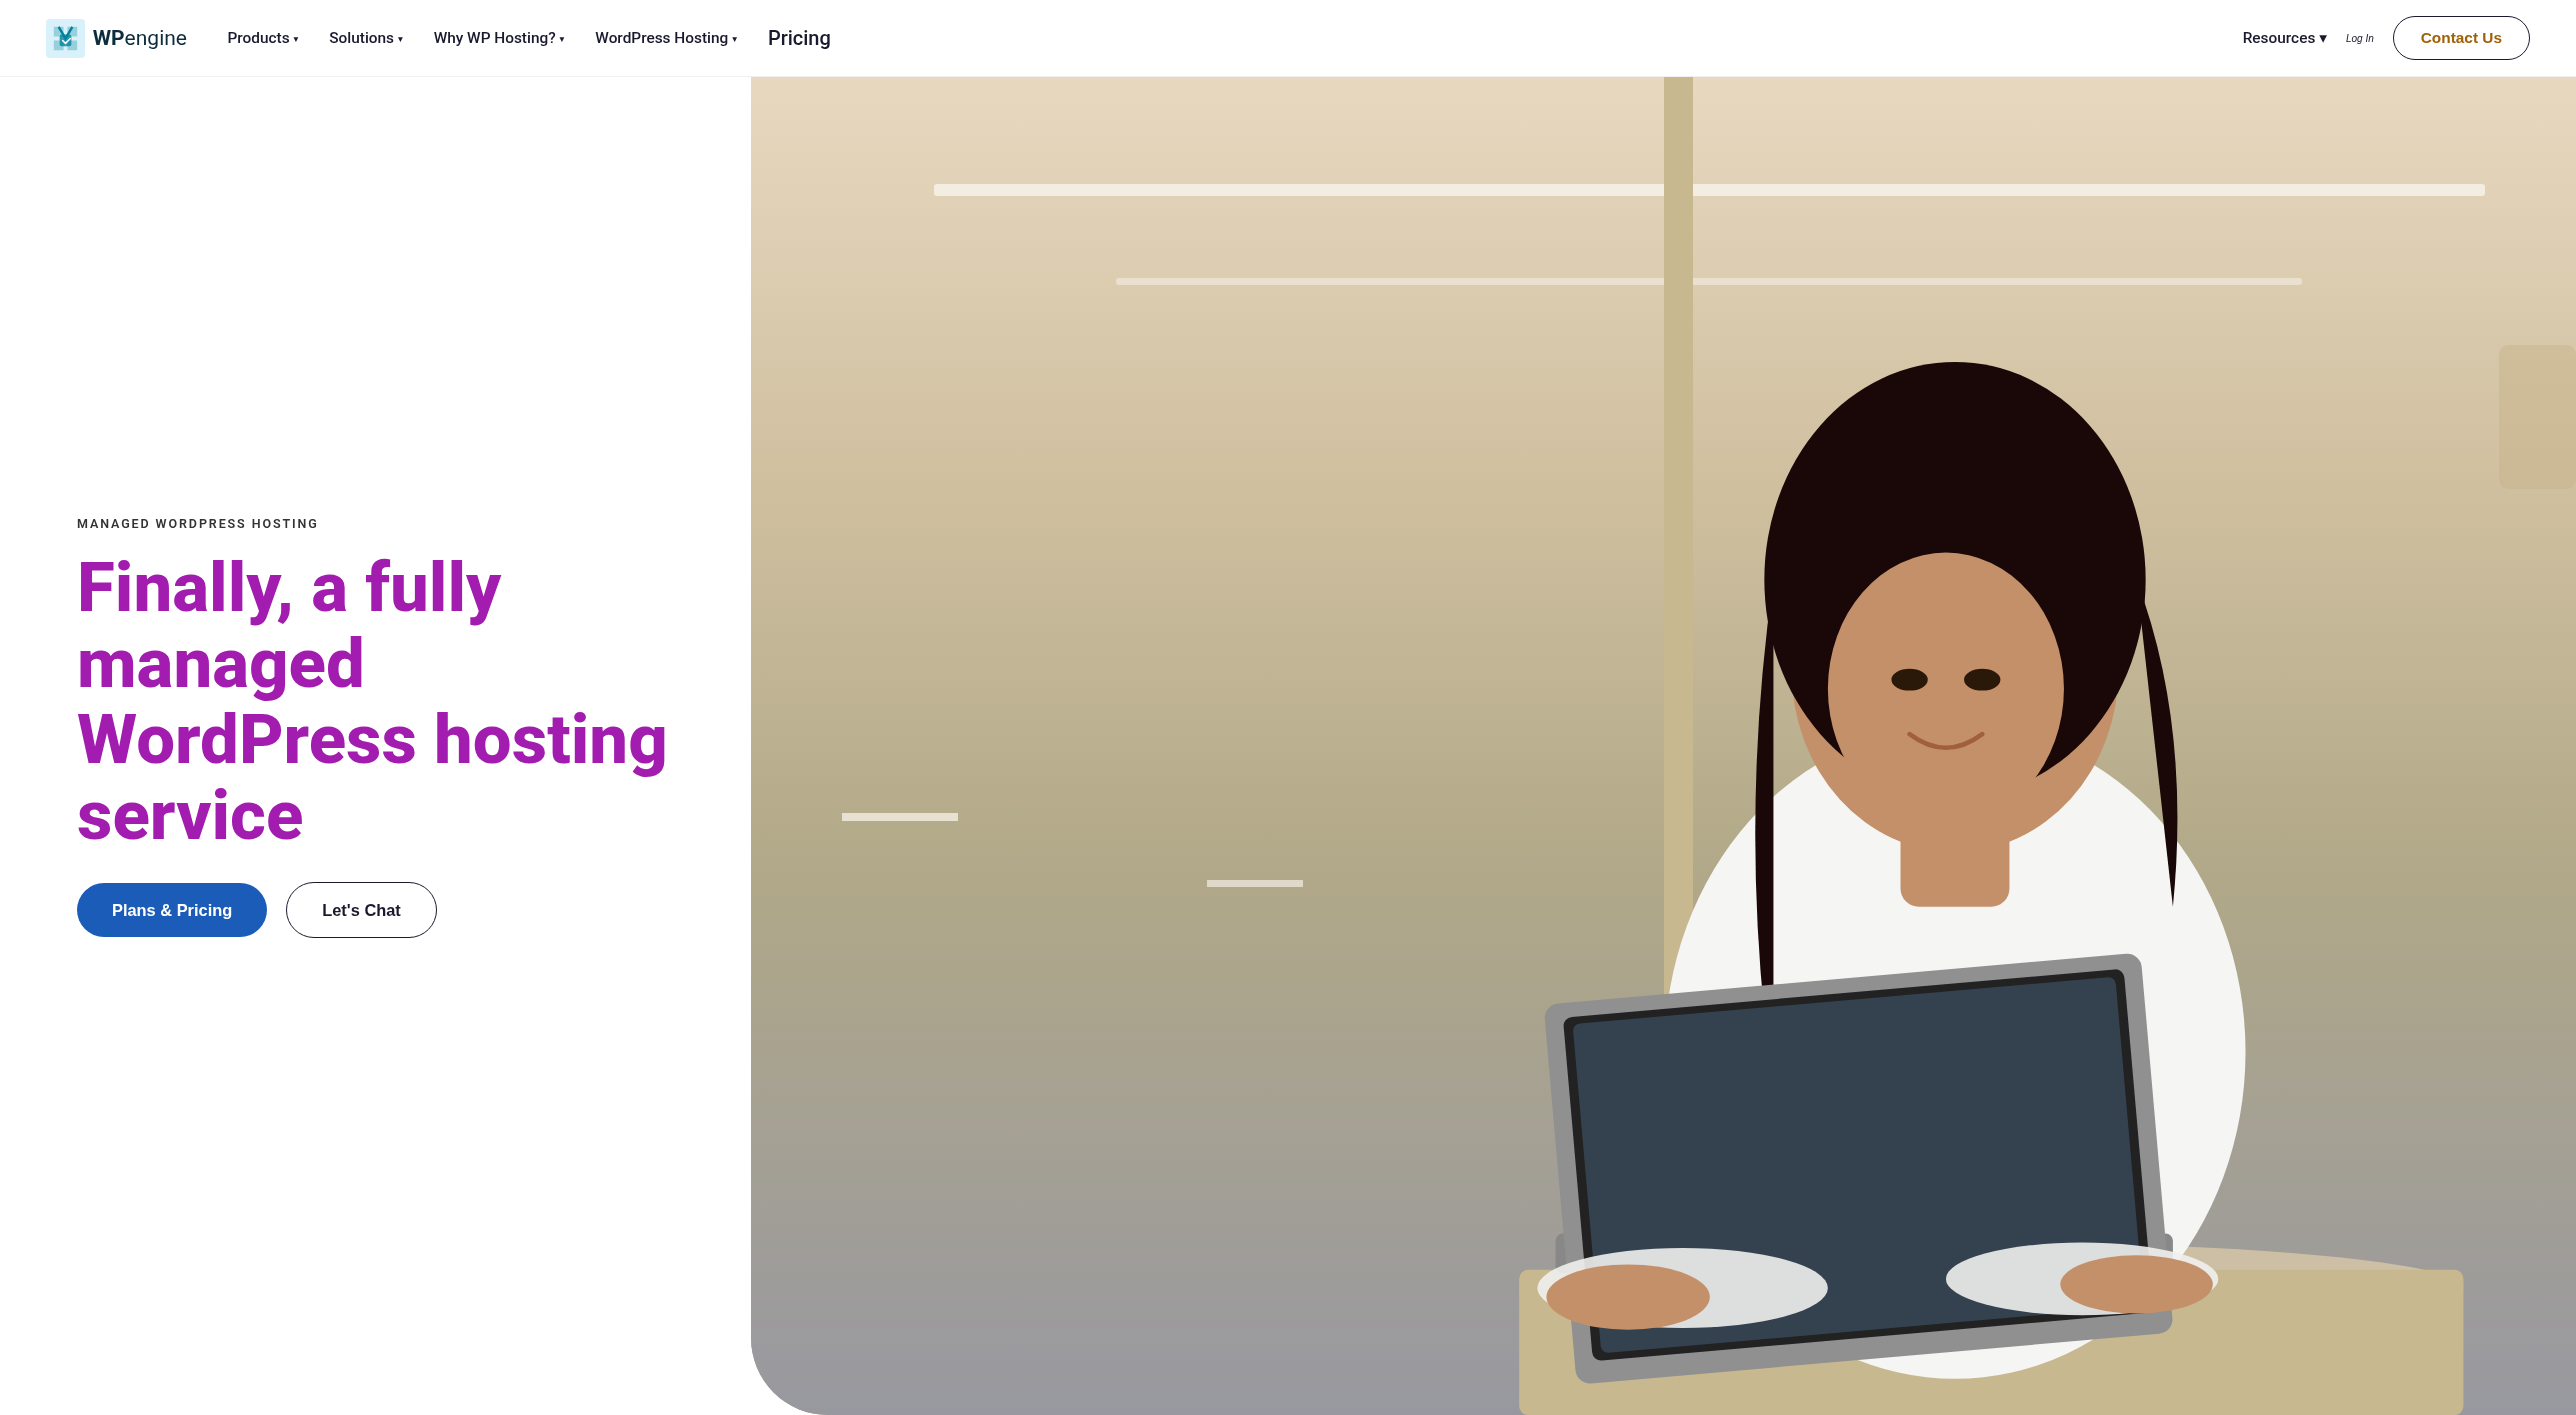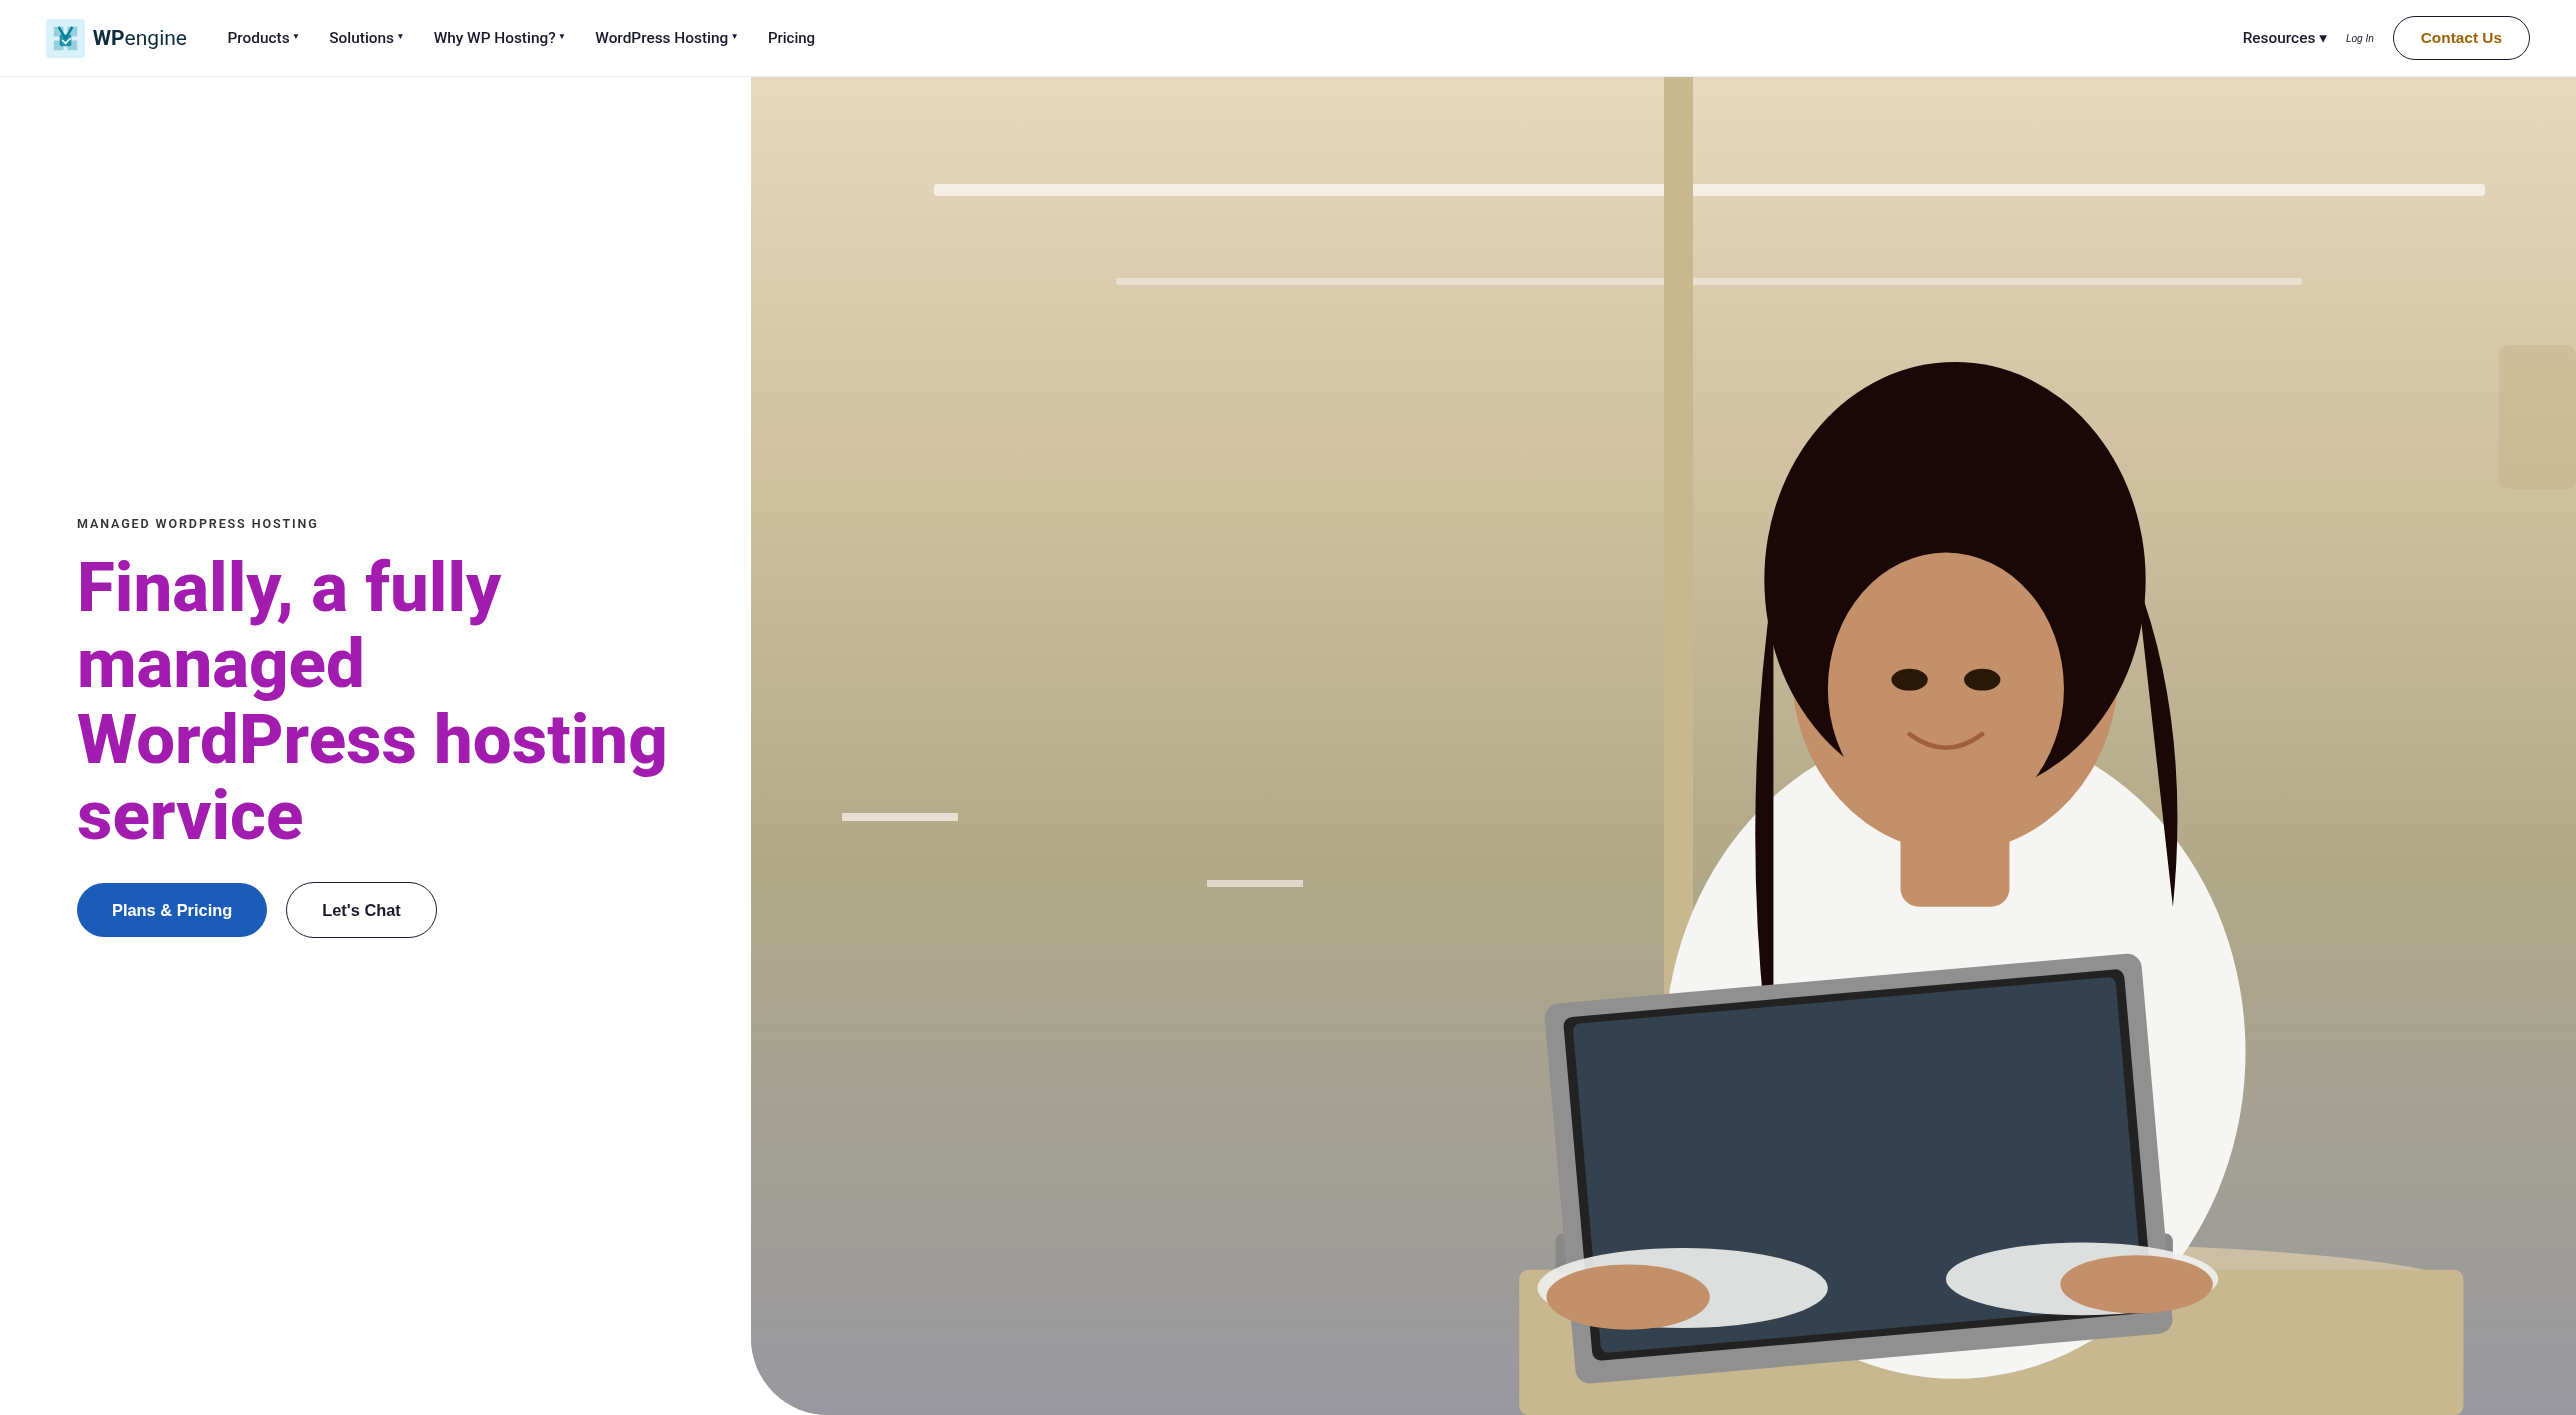"Products" .nav-item { align-items: none -> center }
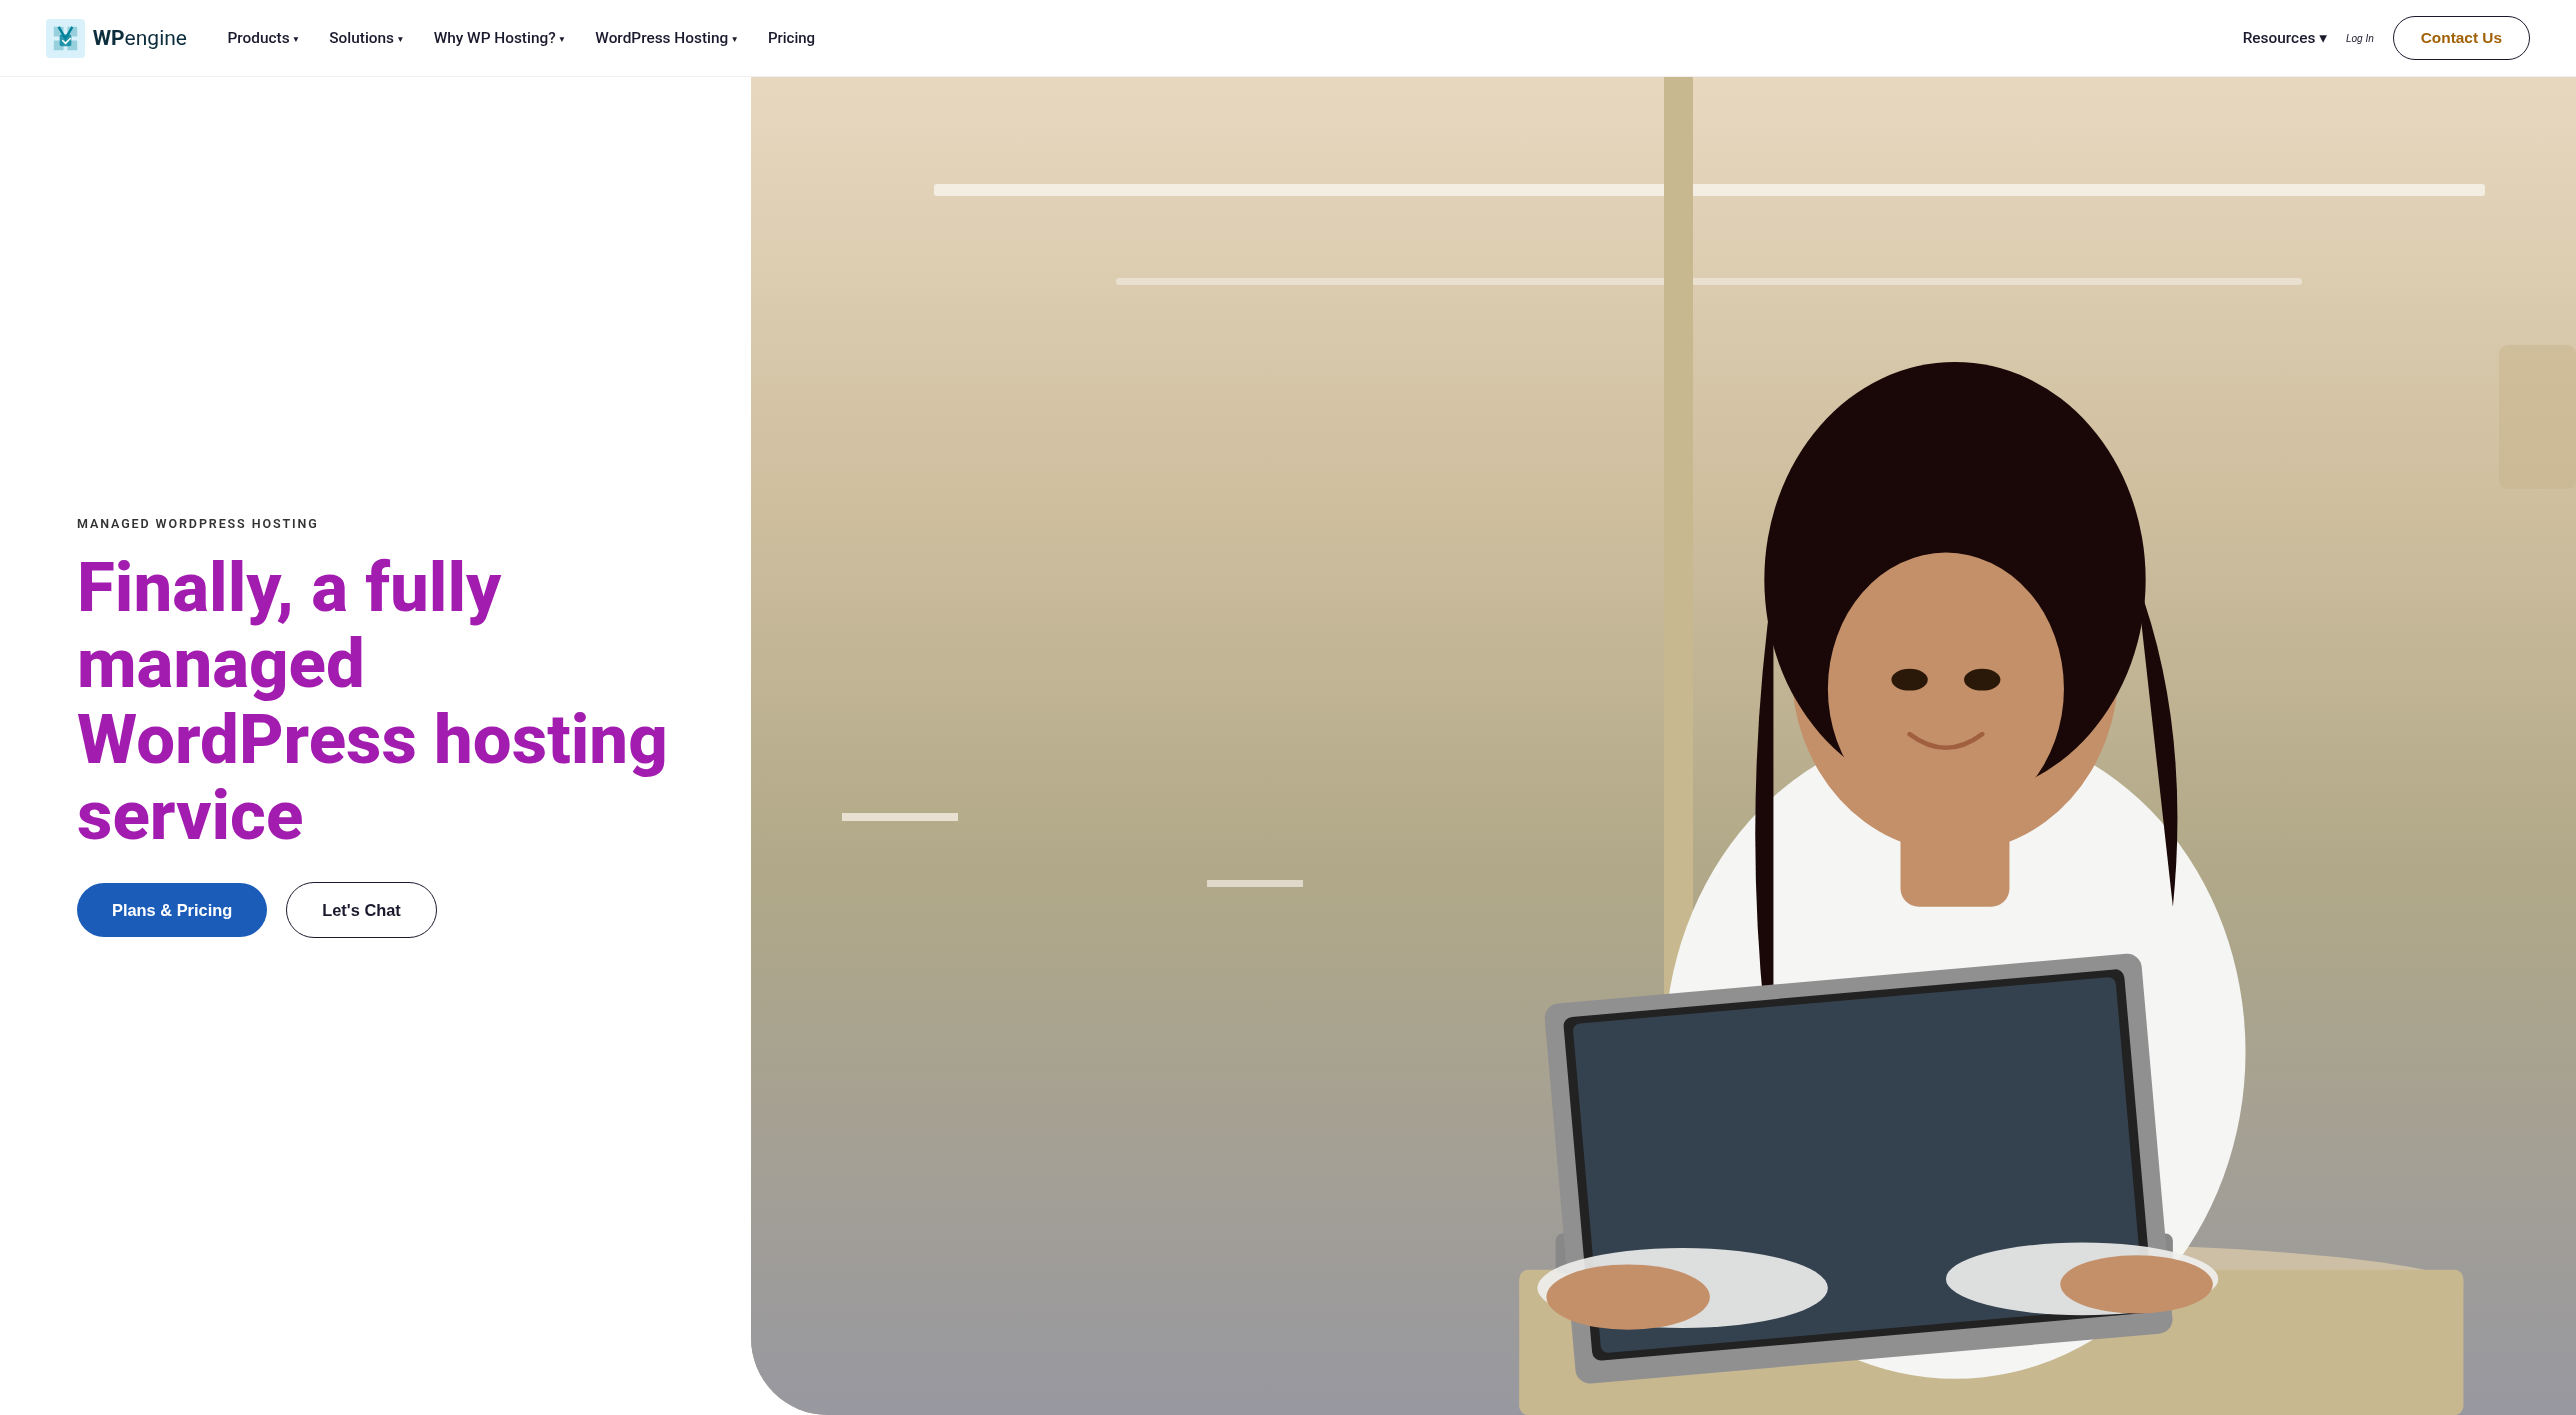"Pricing" .nav-pricing { font-size: 15px -> 20px }
